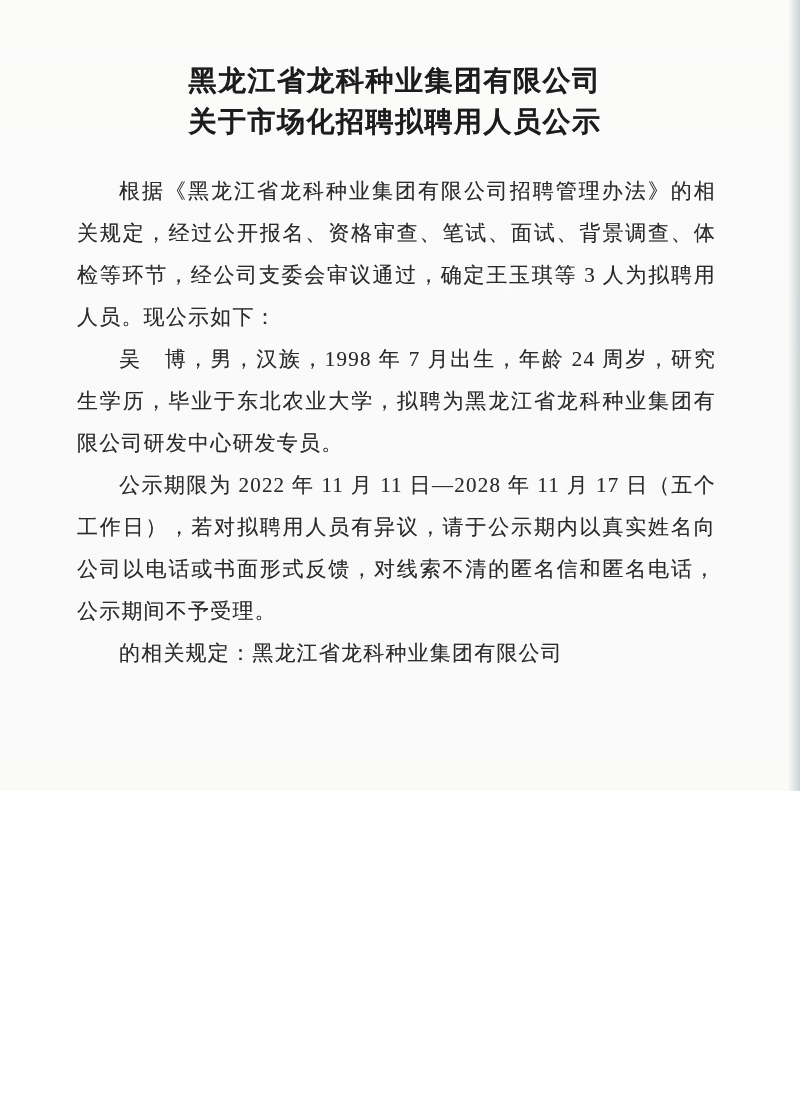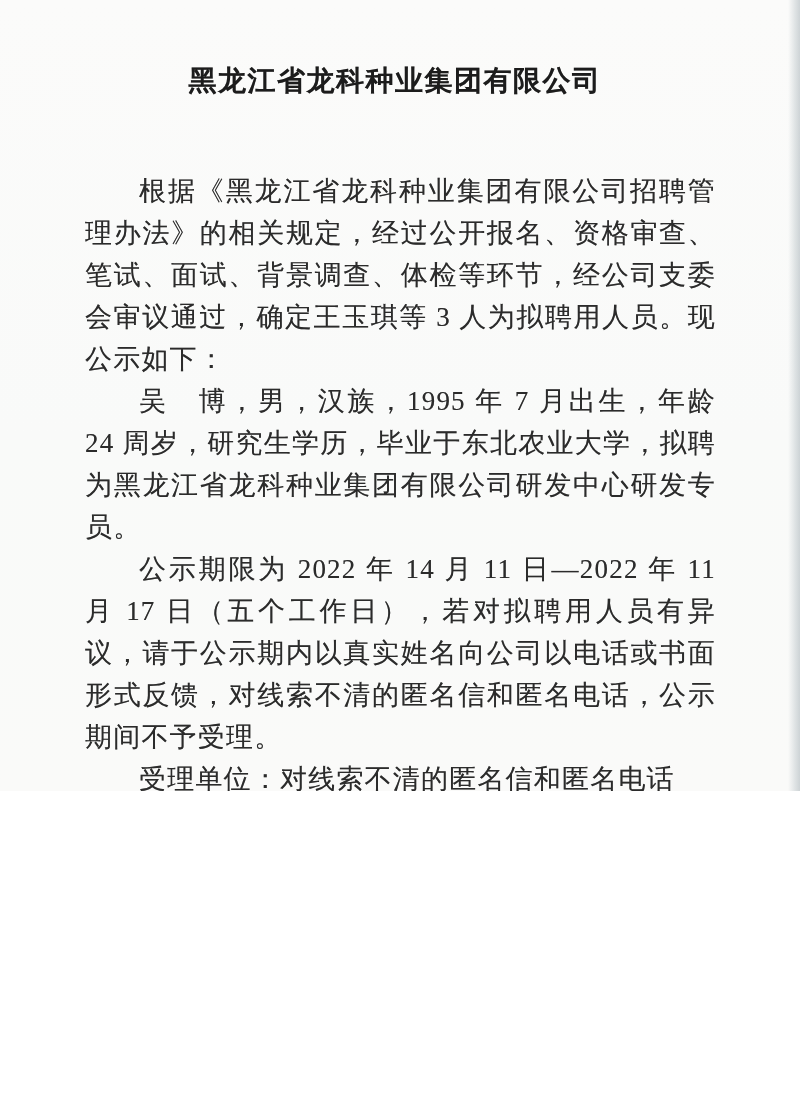"关于市场化招聘拟聘用人员公示" div { html: none -> <div>关于市场化招聘拟聘用人员公示</div> }
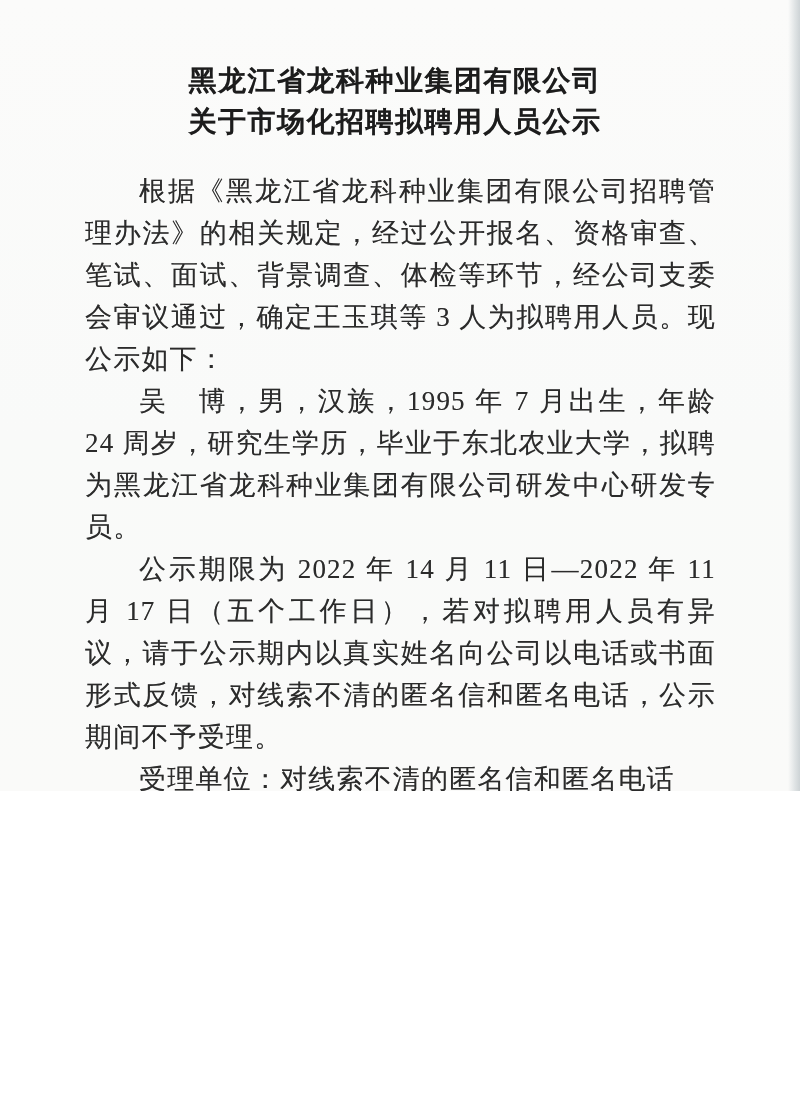"根据《黑龙江省龙科种业集团有限公司招聘管理办法》的相关规定，经过公开报名、资格审" .doc-body { font-size: 27px -> 21px; left: 85px -> 77px }
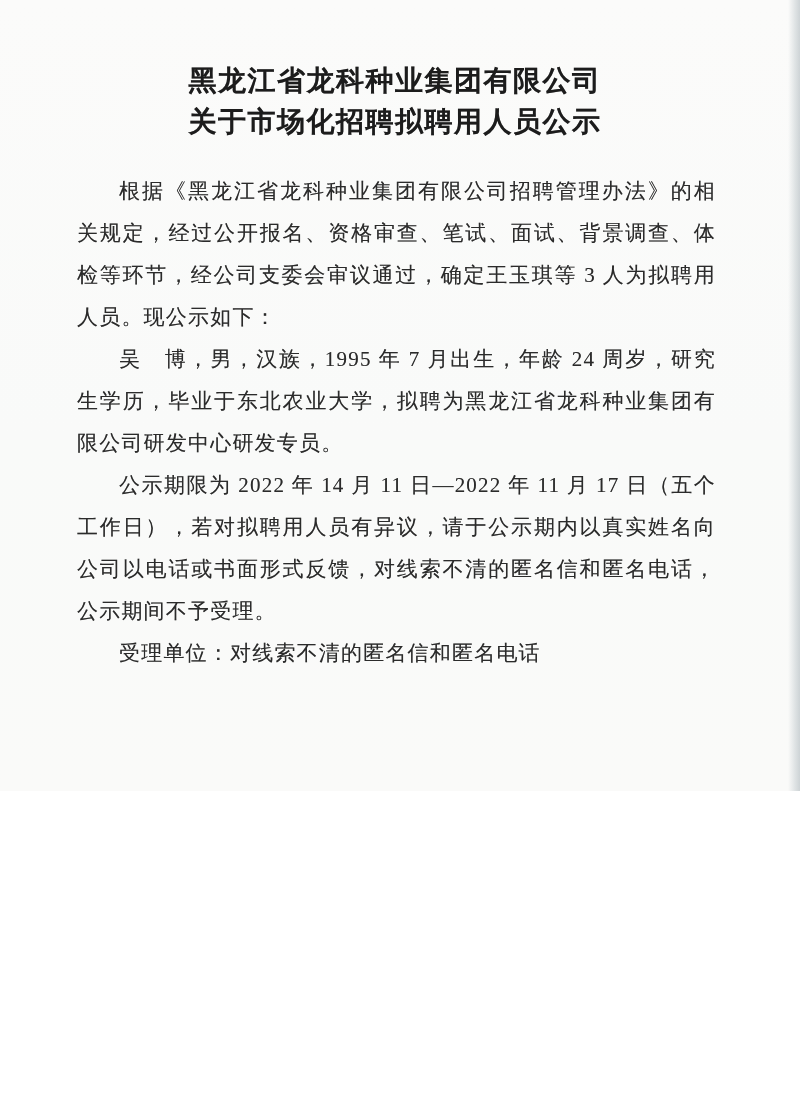"吴 博，男，汉族，1995 年 7 月出生，年龄" p.justified { text: 1995 -> 1998 }
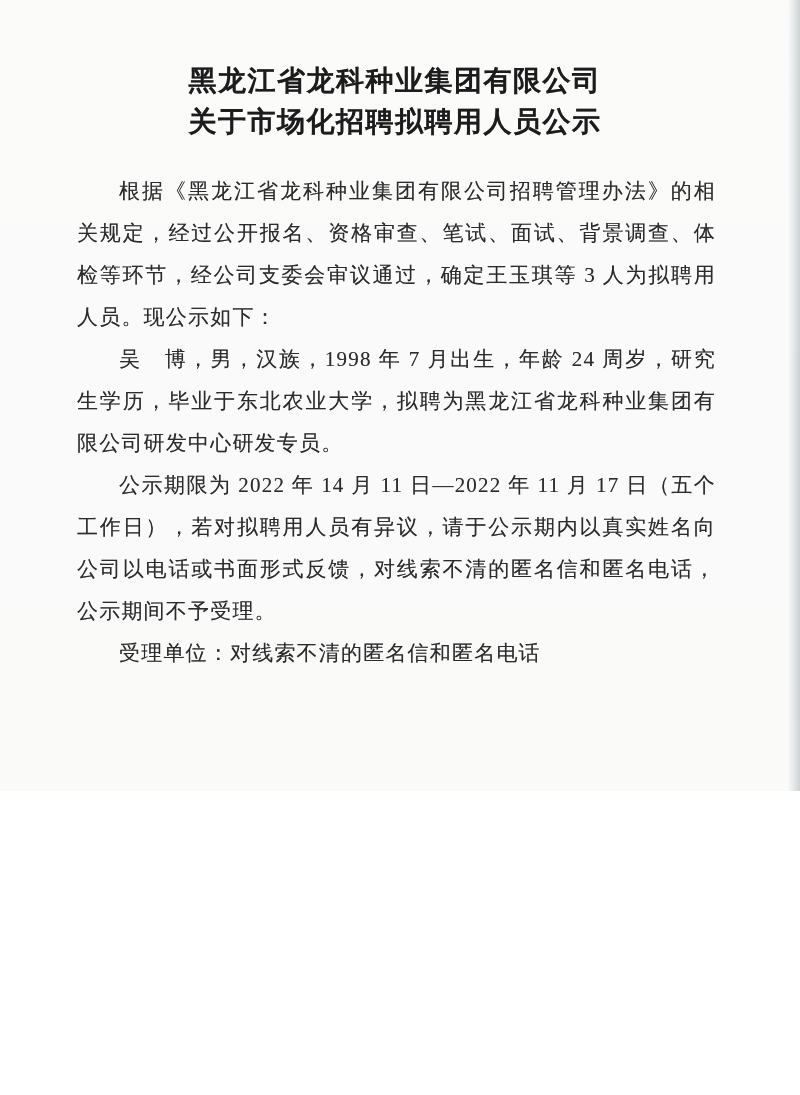"公示期限为 2022 年 14 月" p.justified { text: 14 月 11 日—2022 -> 11 月 11 日—2028 }
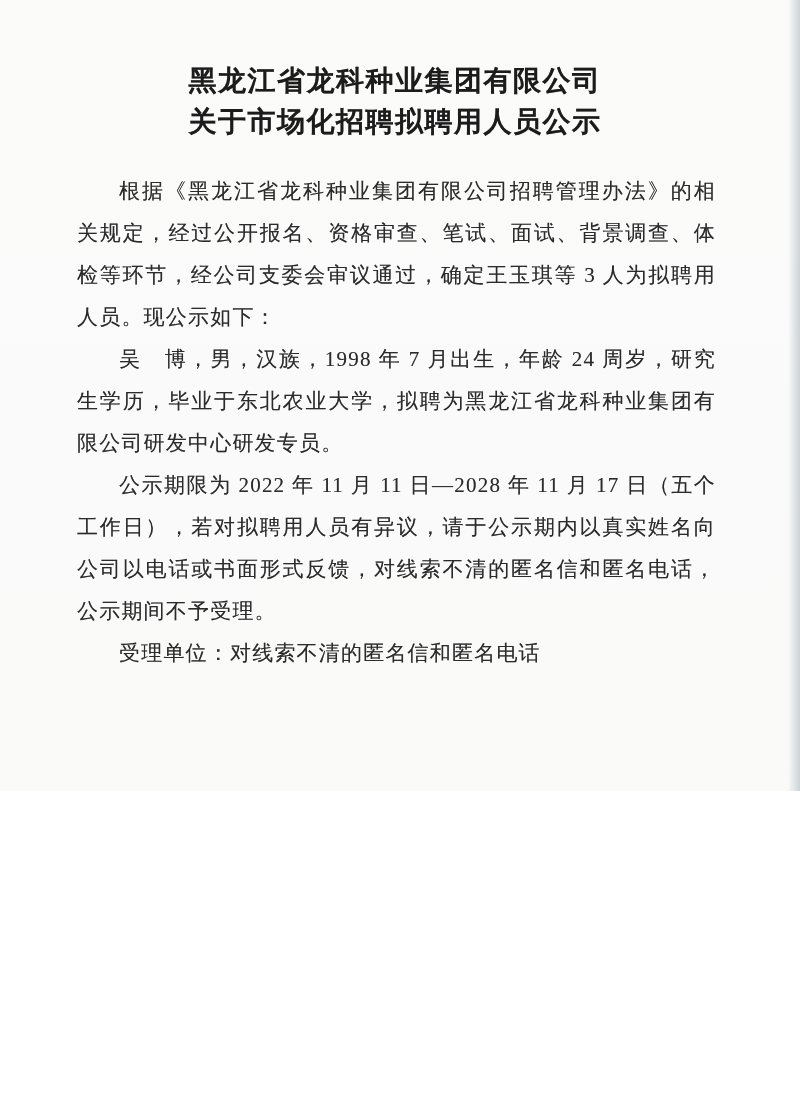"受理单位：对线索不清的匿名信和匿名电话" p { text: 受理单位：对线索不清的匿名信和匿名电话 -> 的相关规定：黑龙江省龙科种业集团有限公司 }
